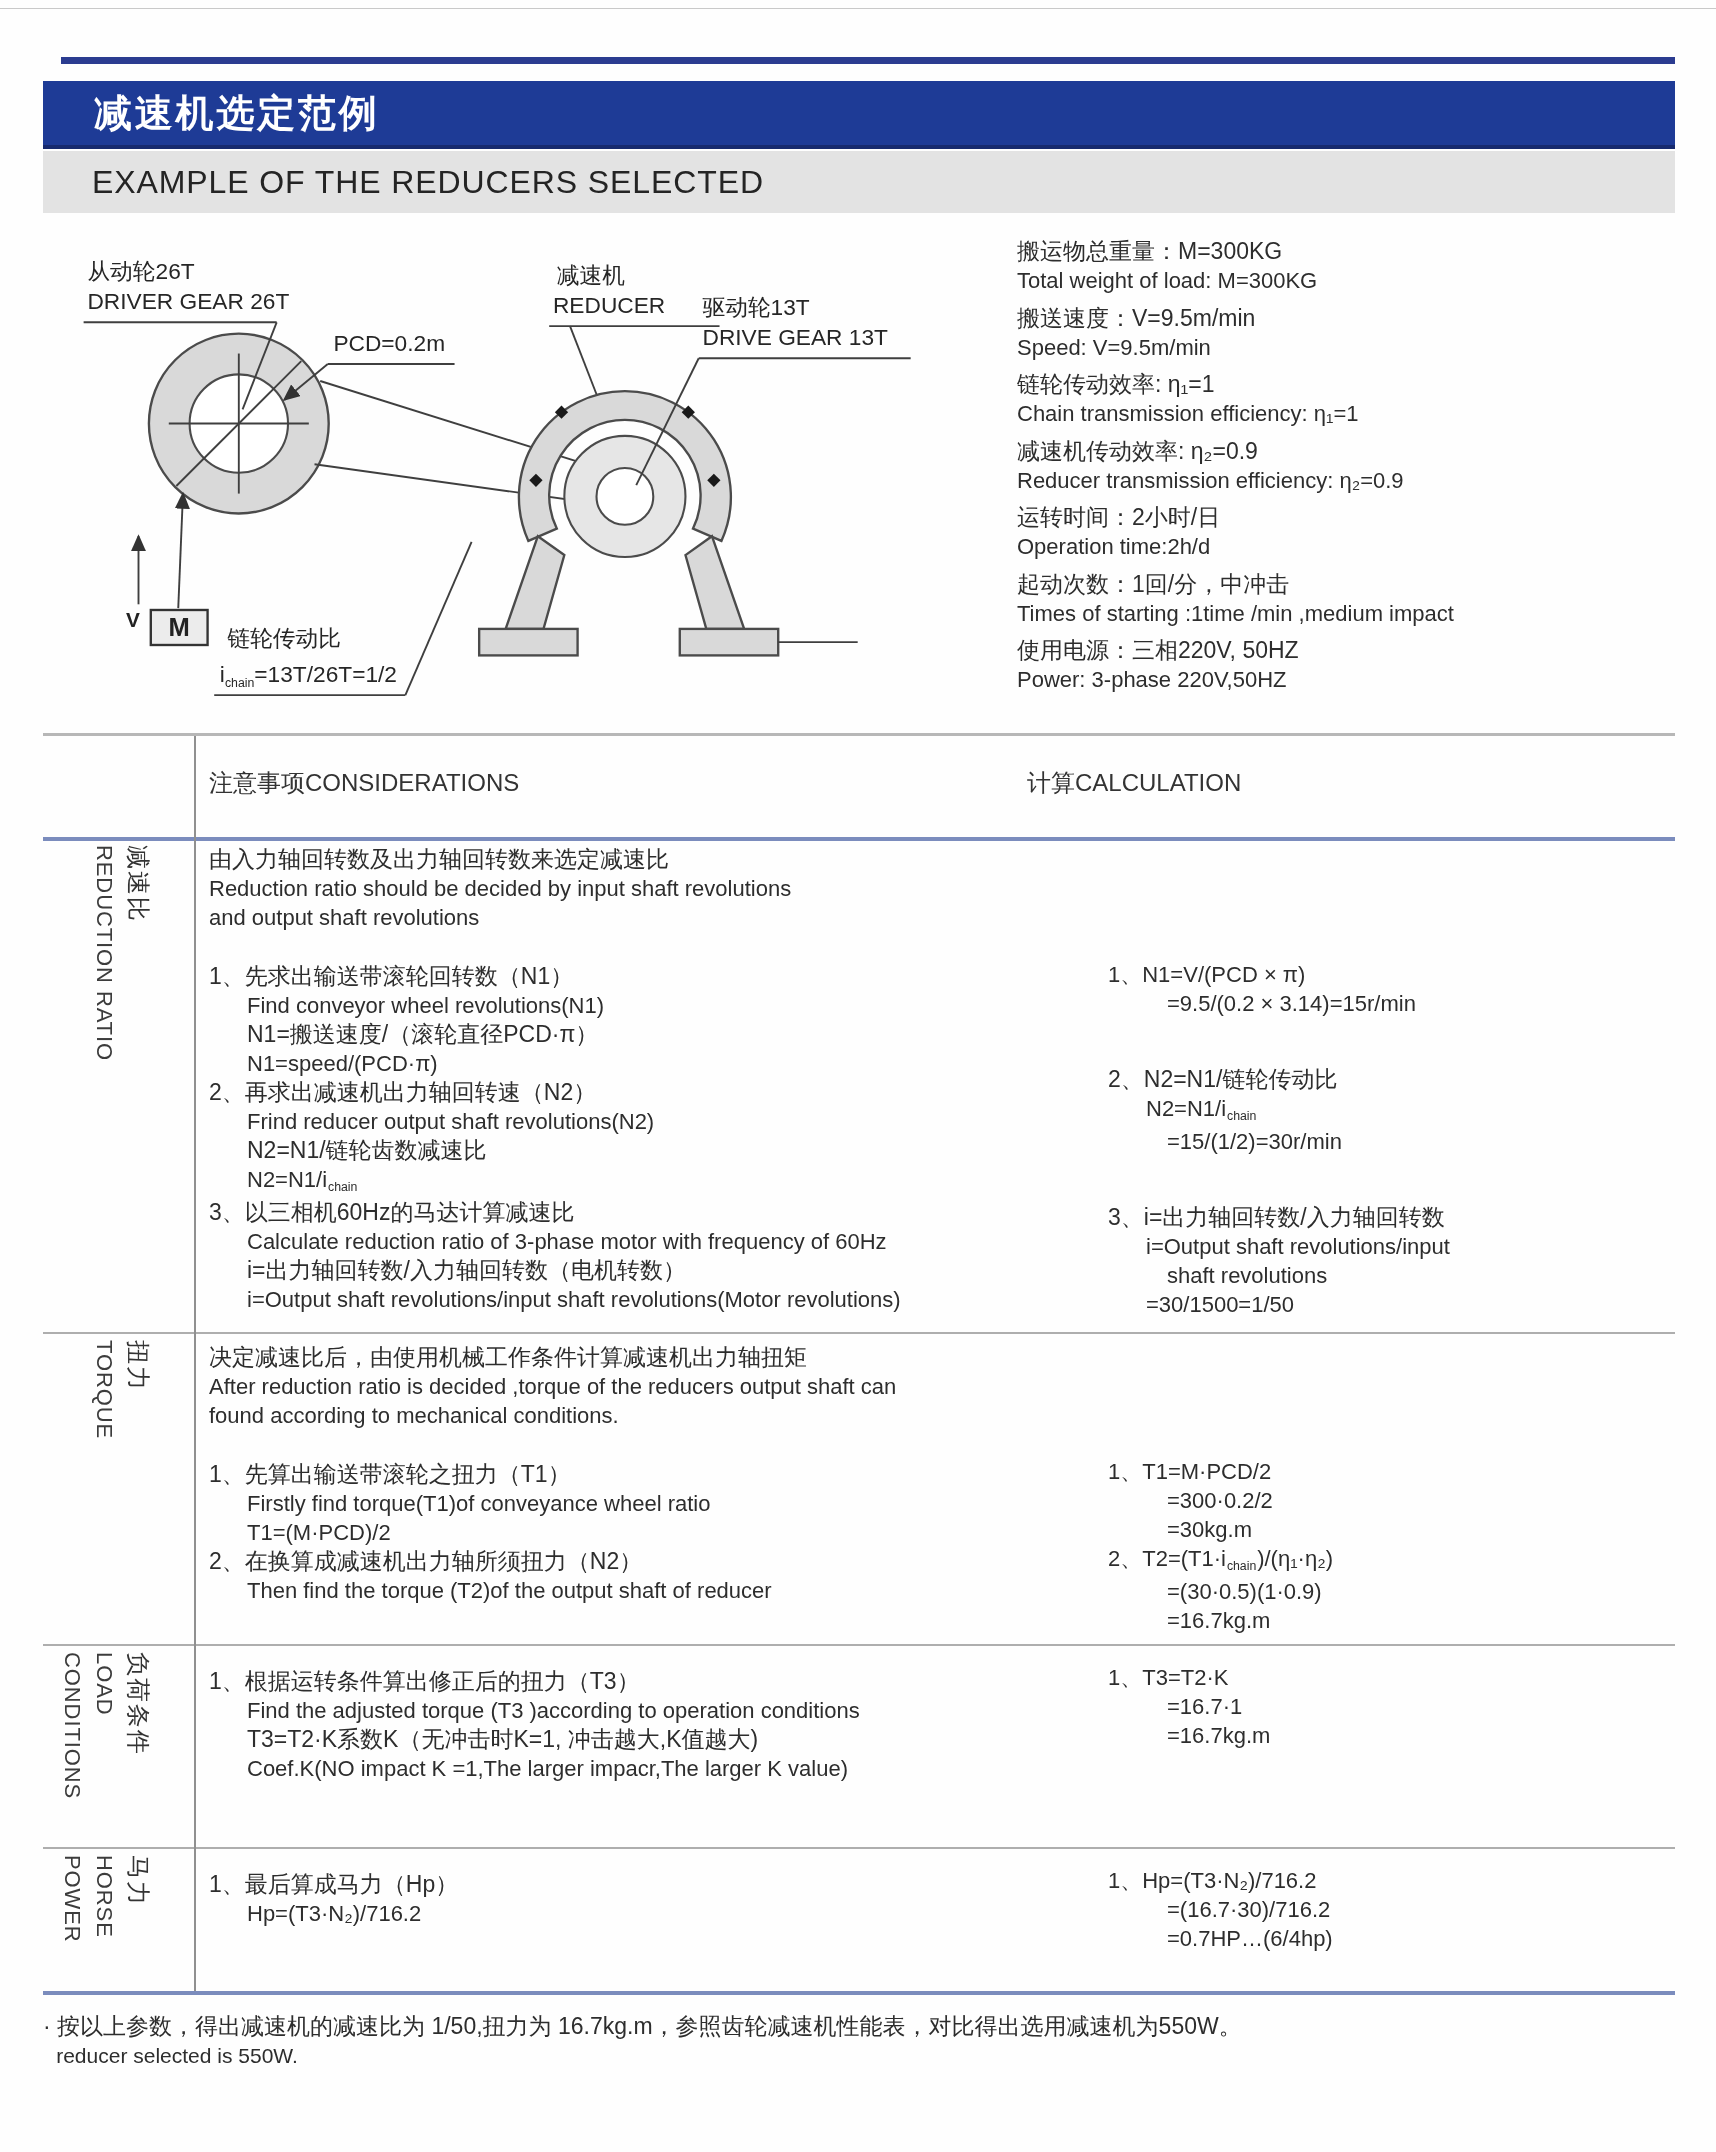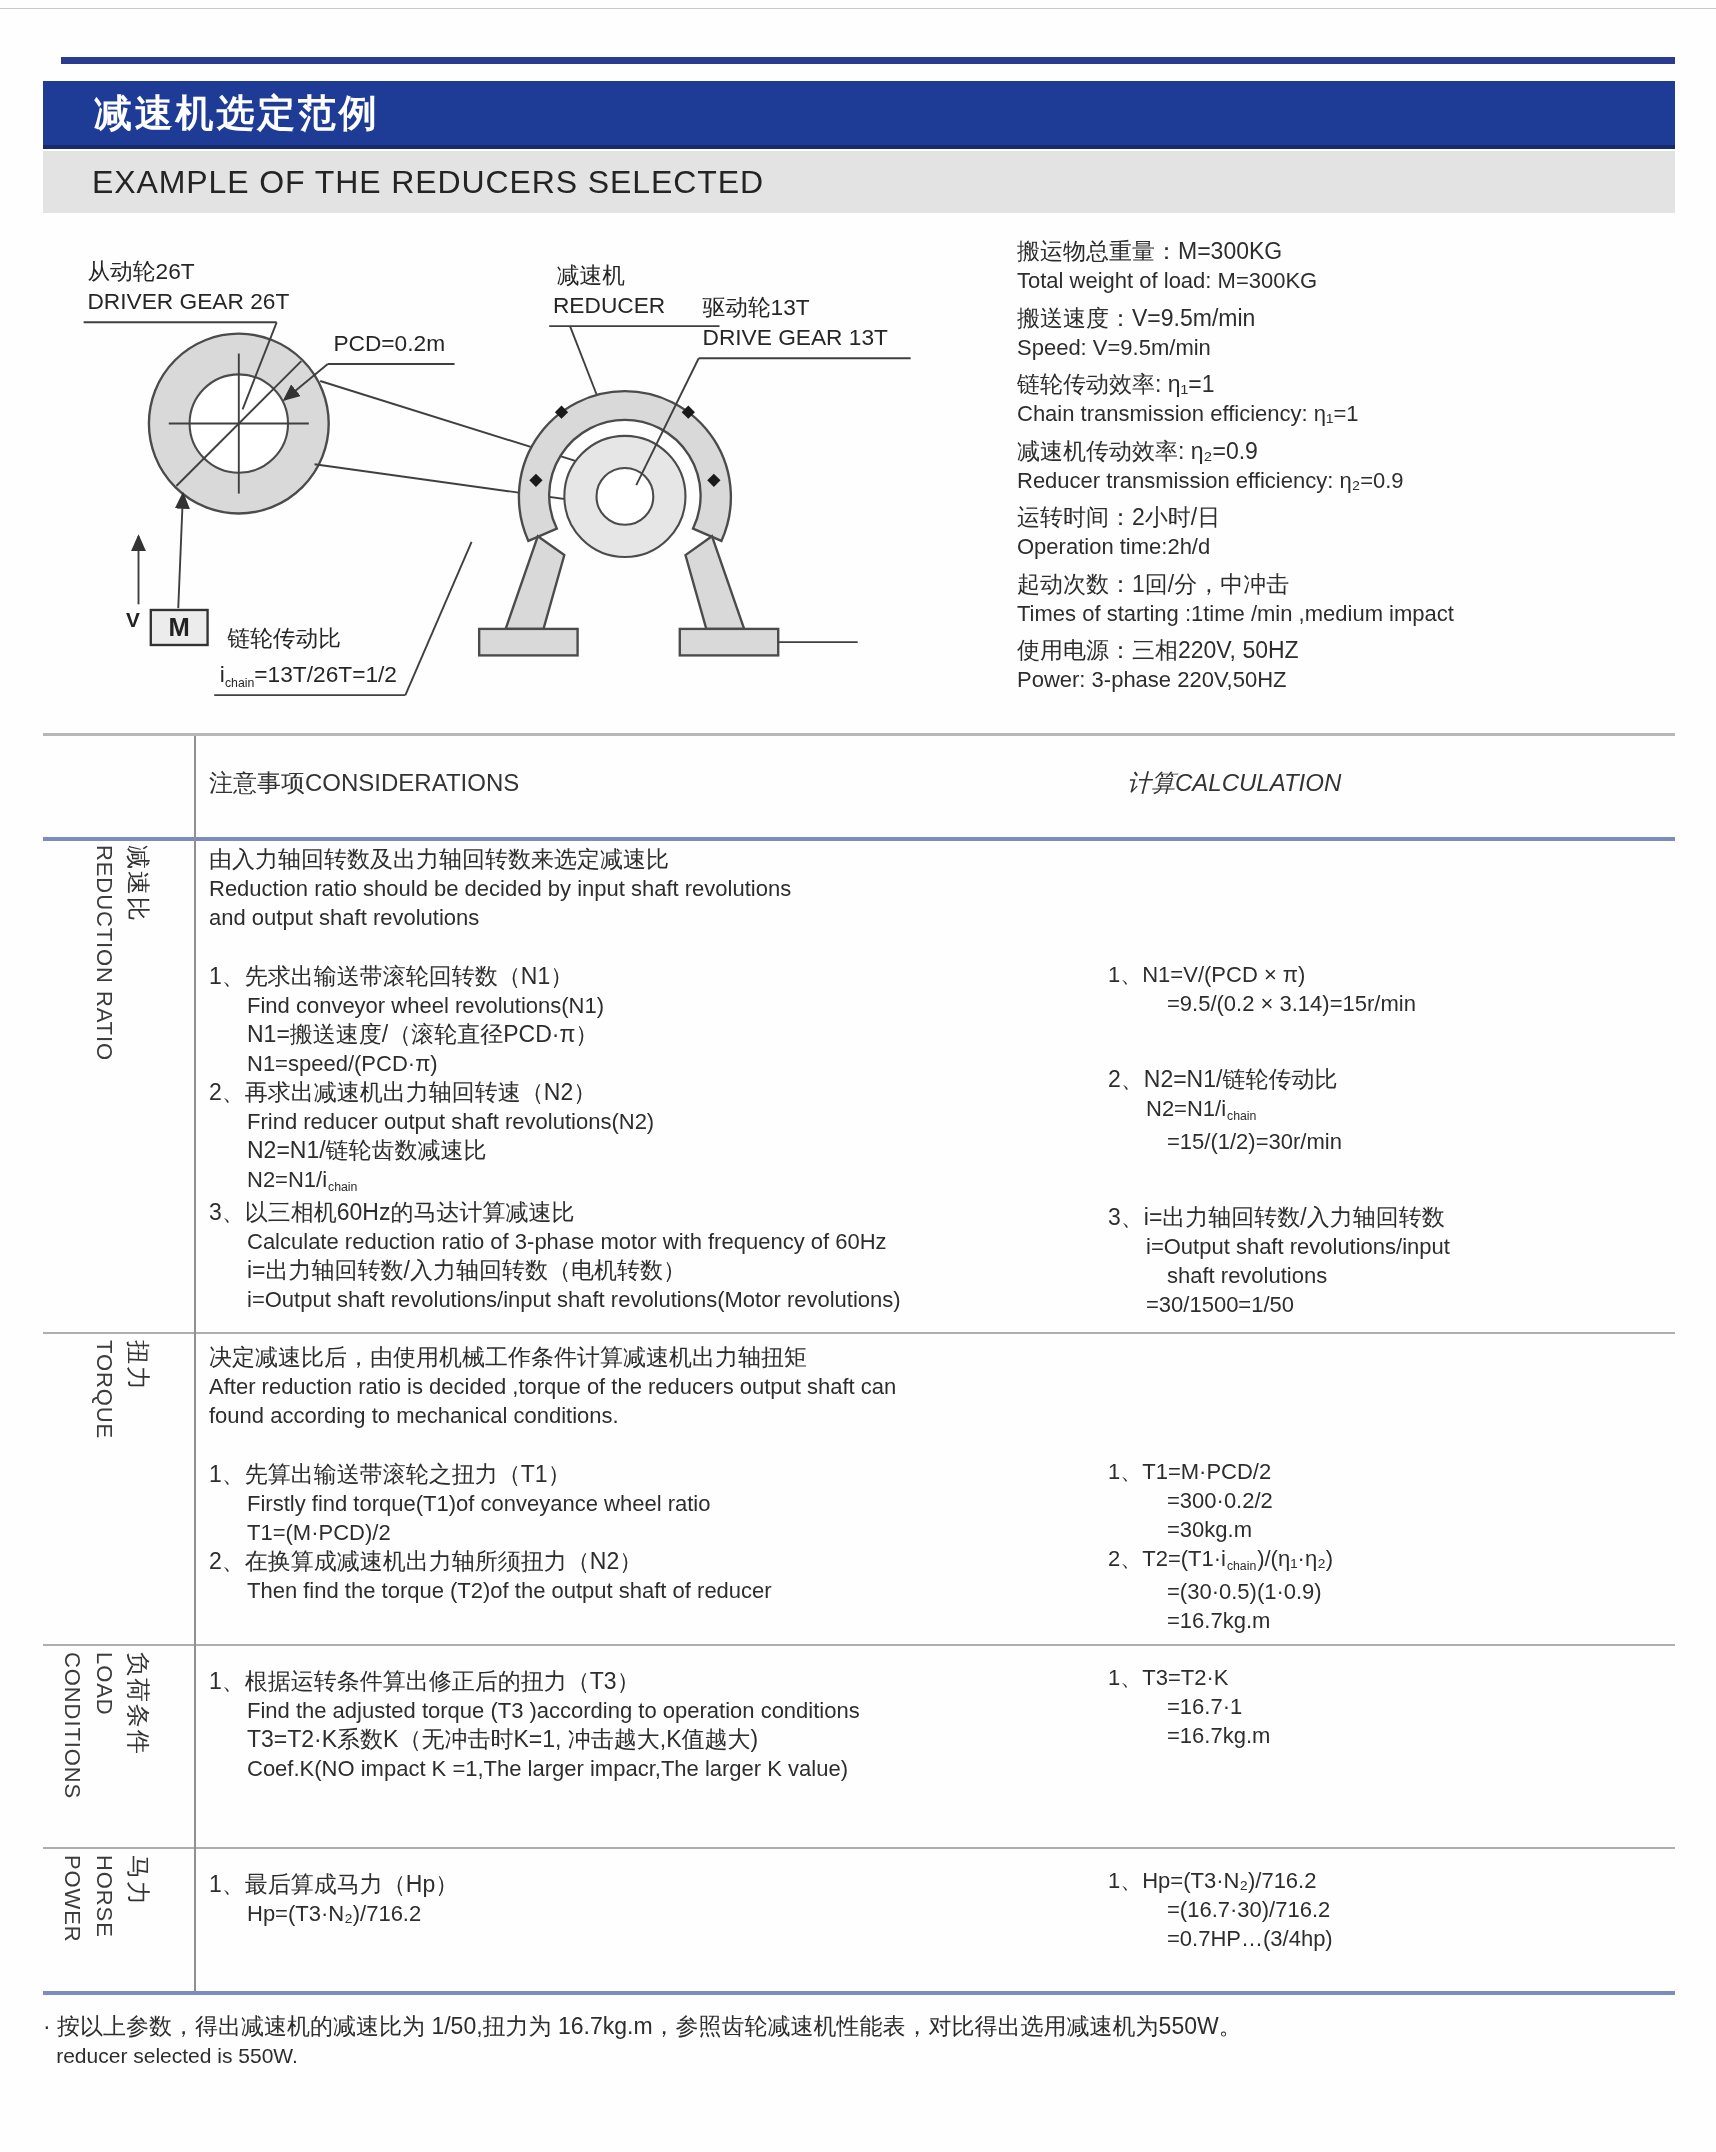"计算CALCULATION" .ch2 { font-style: italic -> none; left: 1084px -> 984px }
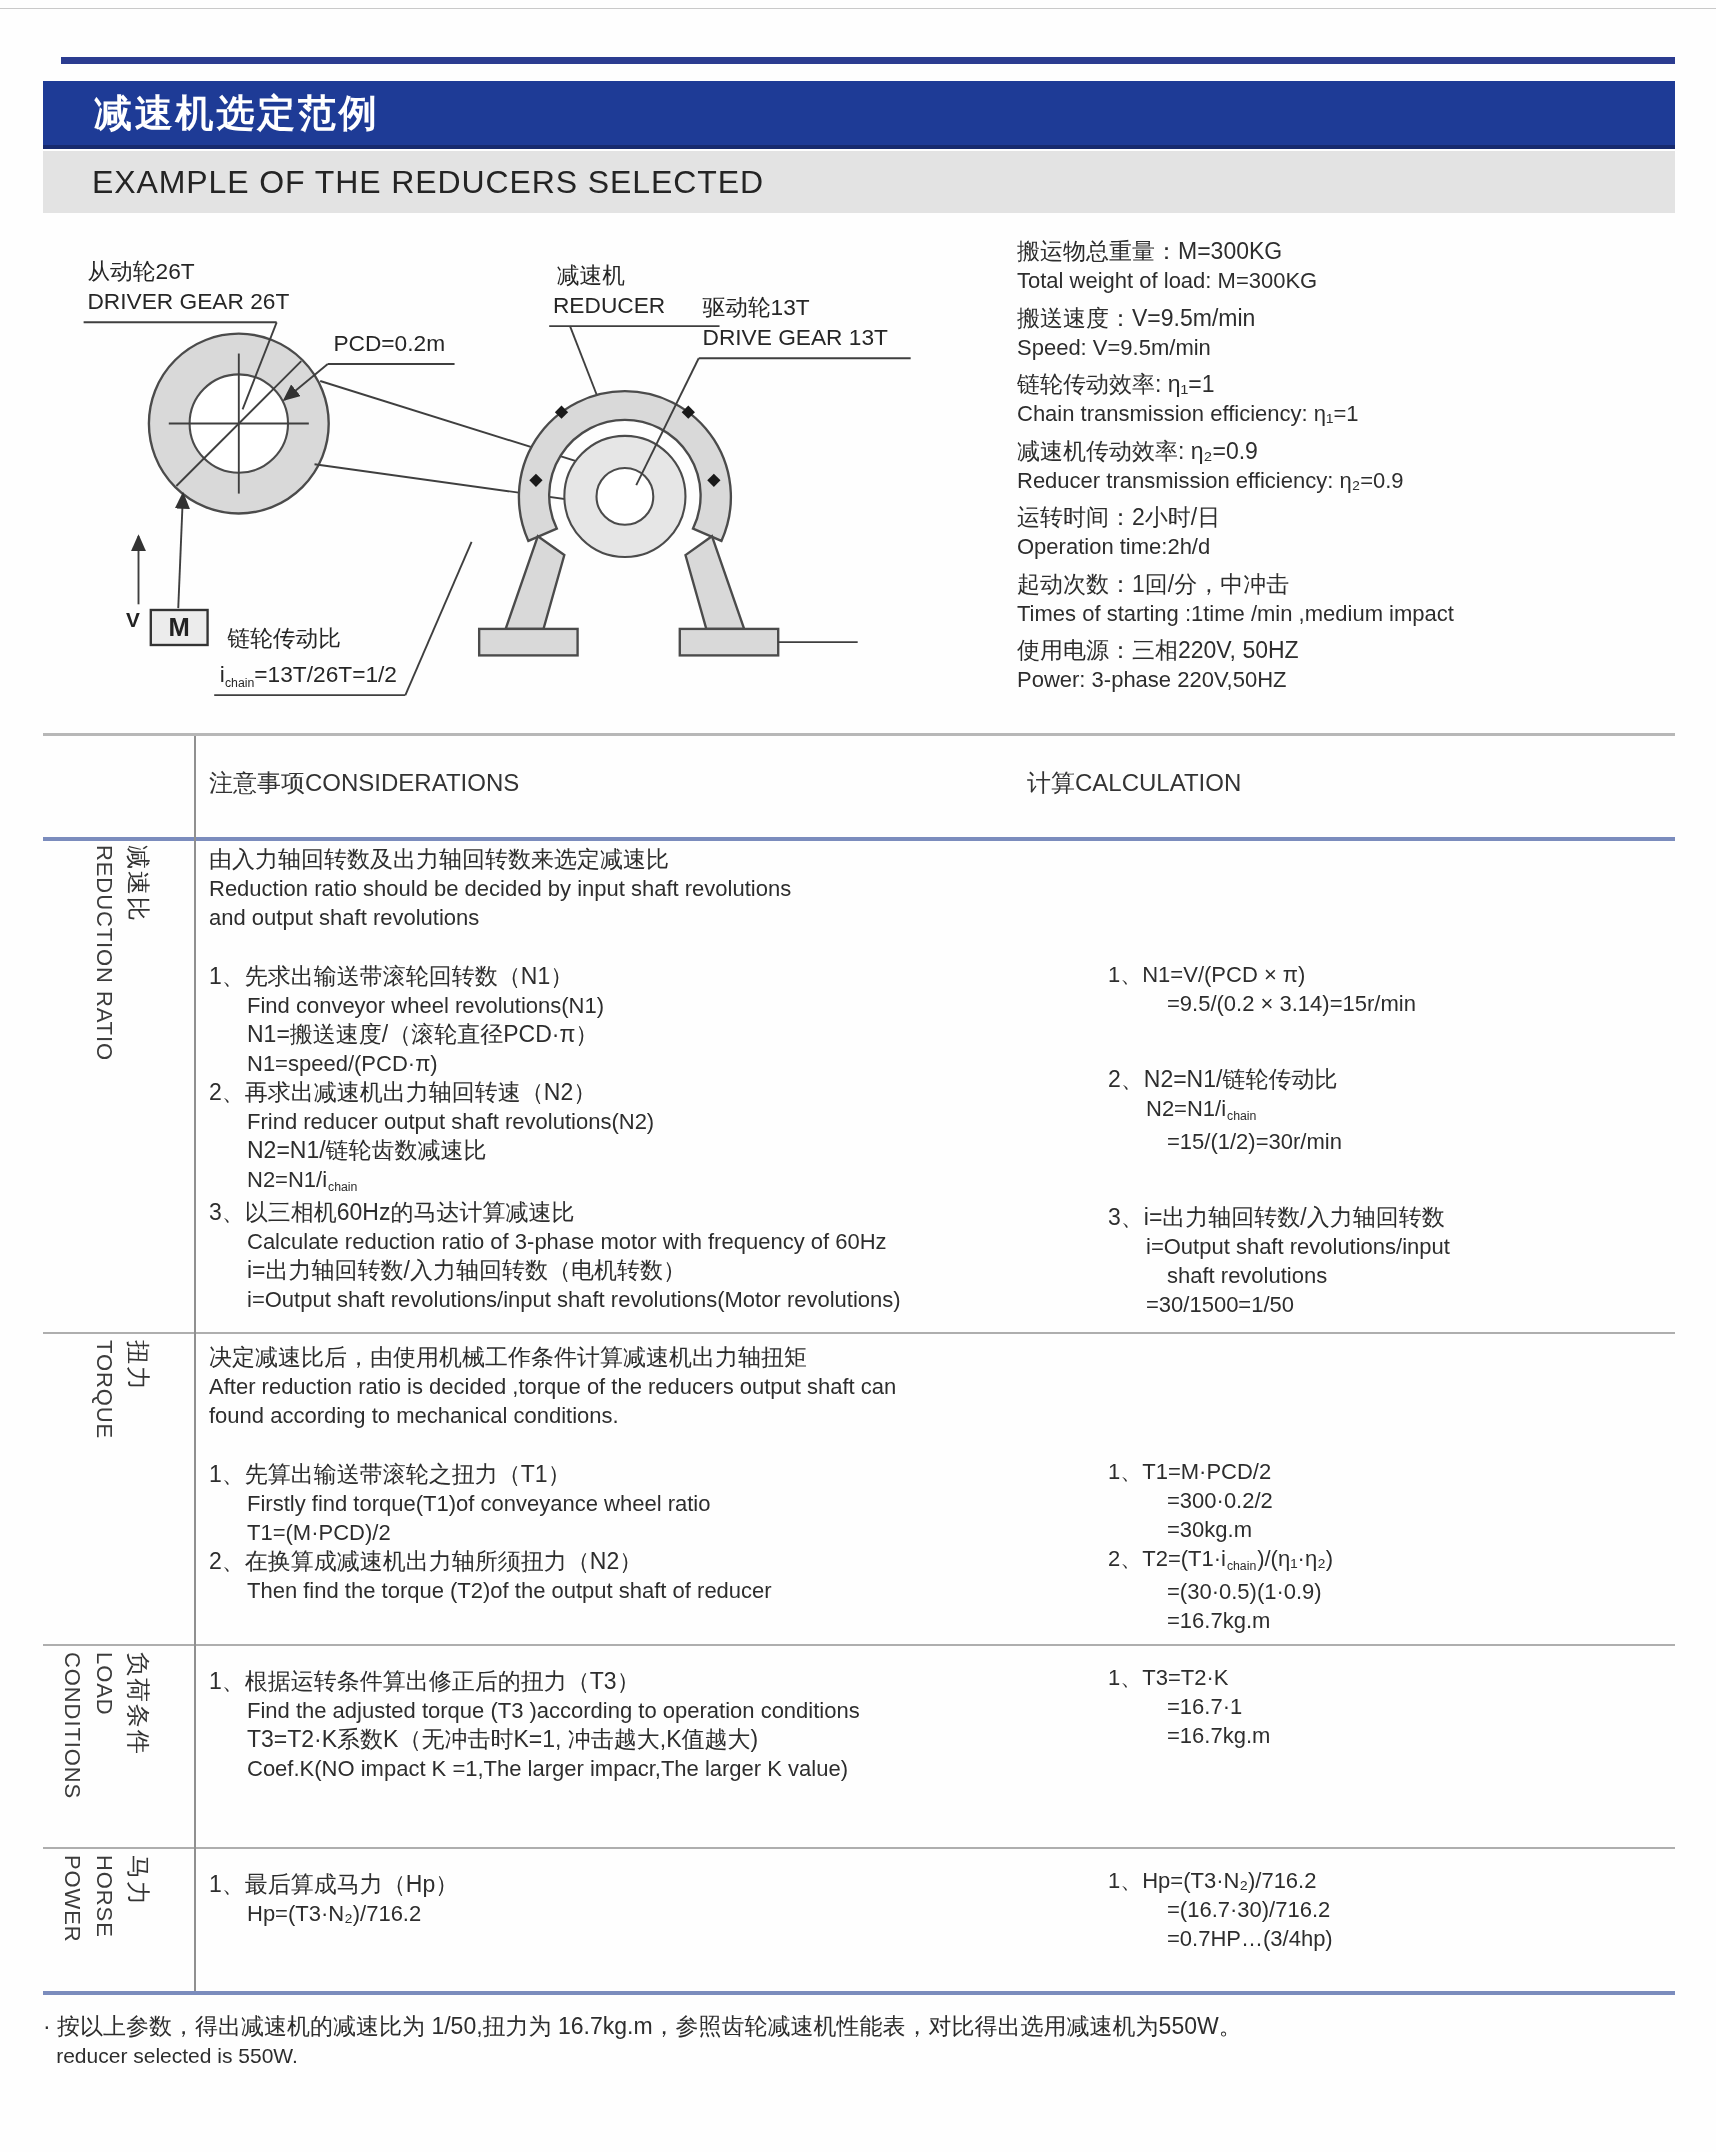"=0.7HP…(3/4hp)" span { text: 3/4hp -> 6/4hp }
